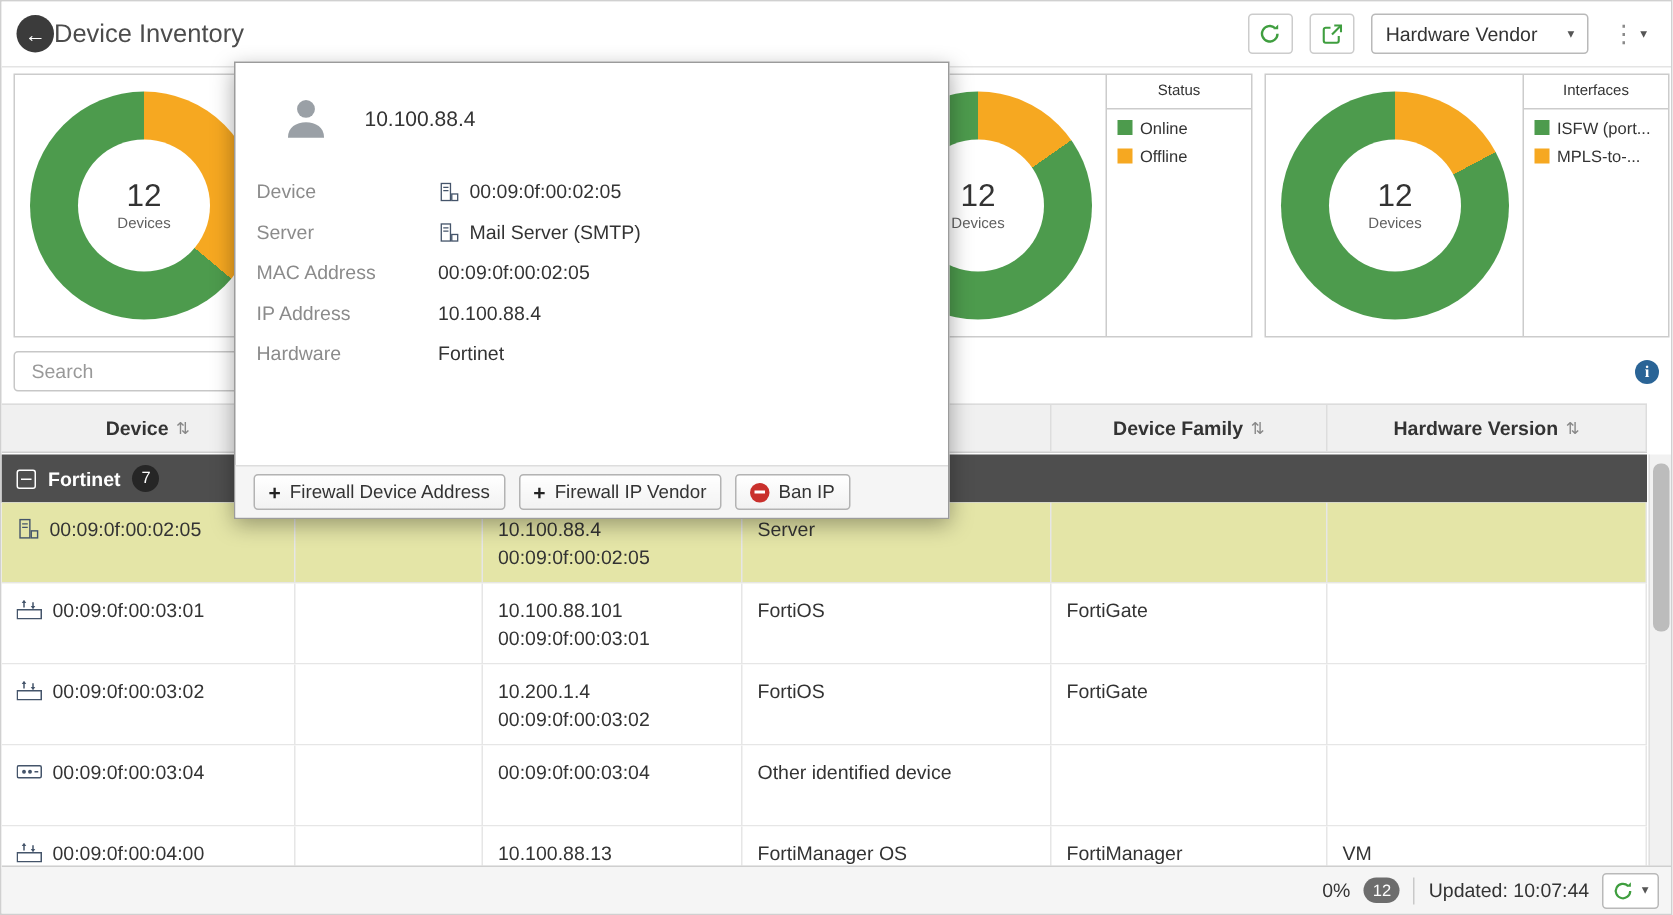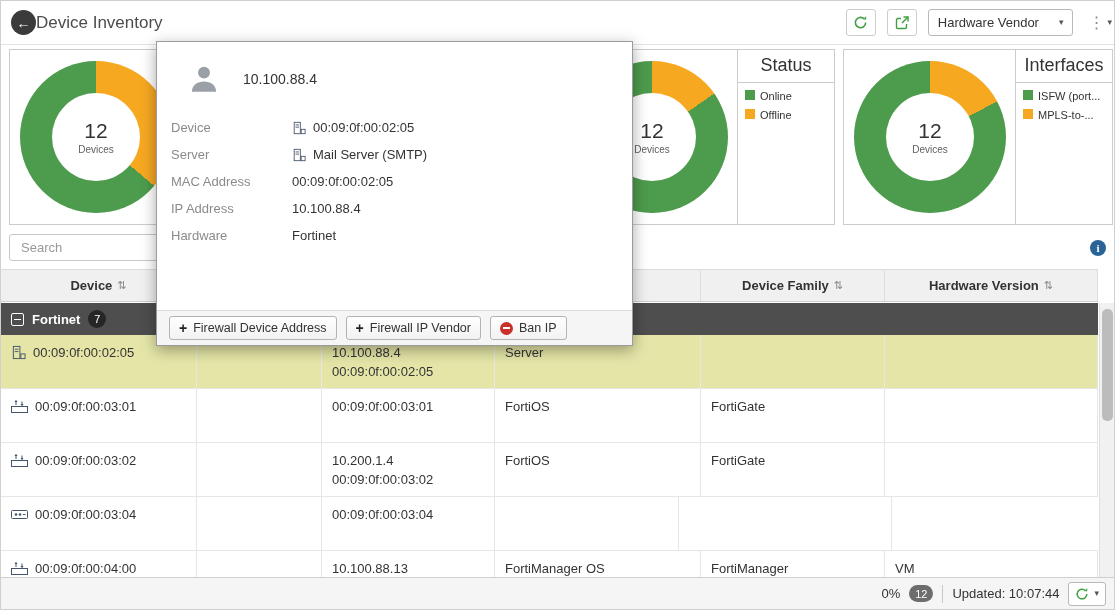"Hardware Vendor" .toolbar-right { margin-right: none -> 14px }
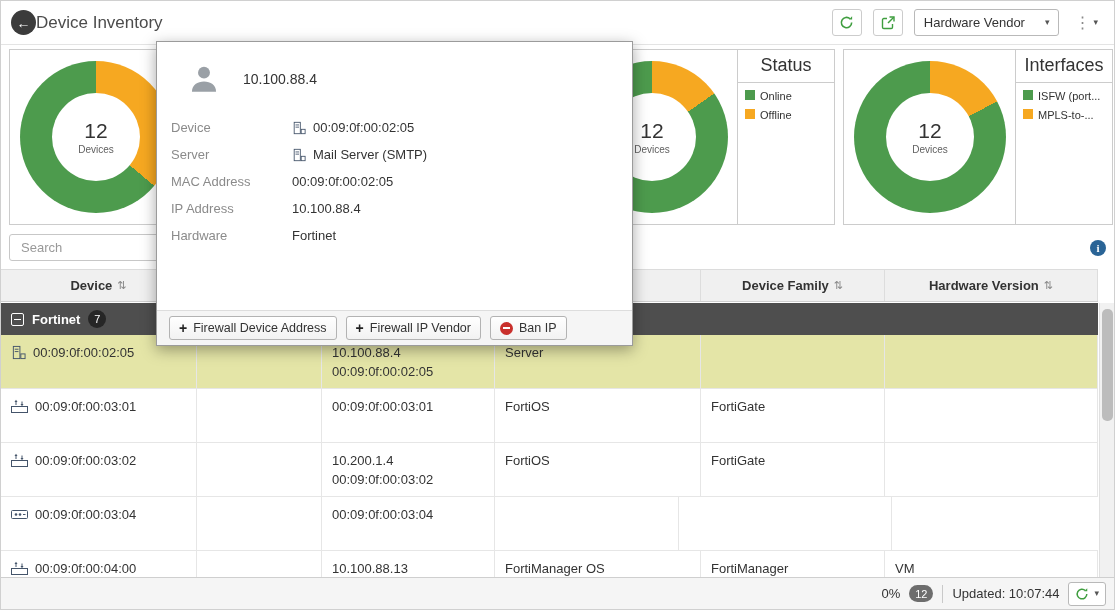"Status" .legend .ltitle { font-size: 18px -> 10px }
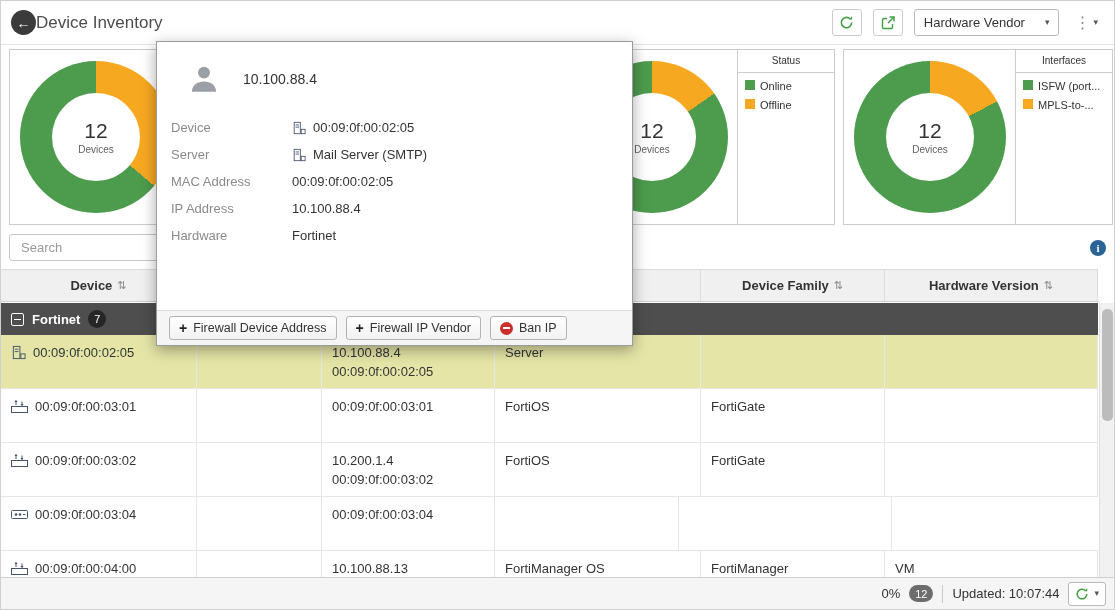"10.100.88.101" div.line { html: none -> <div>10.100.88.101</div> }
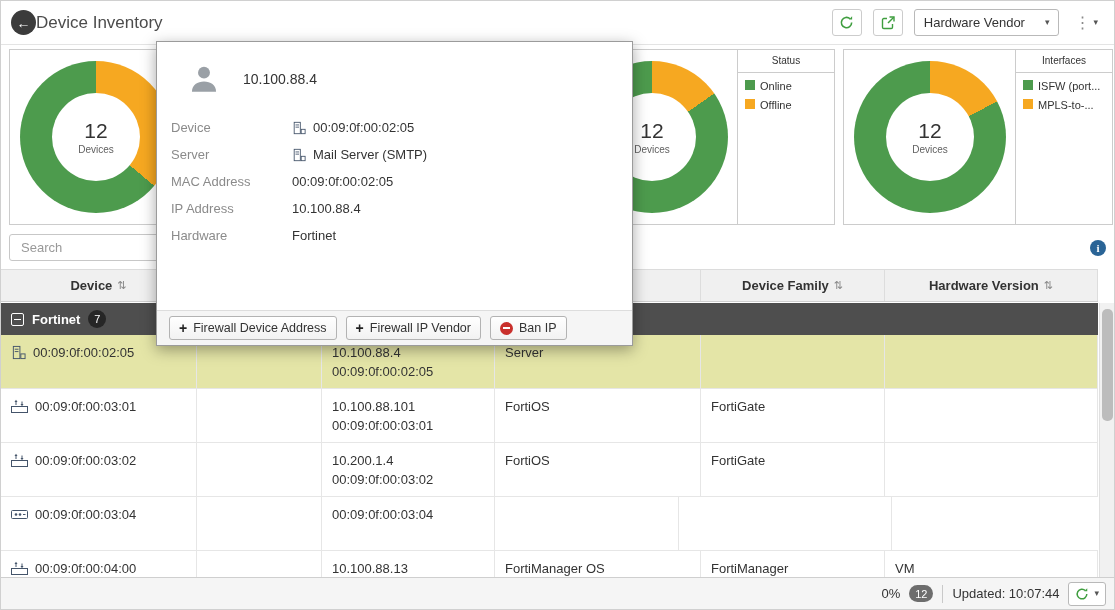"Other identified device" div.td { html: none -> <div> <div>Other identified device</div> </div> }
